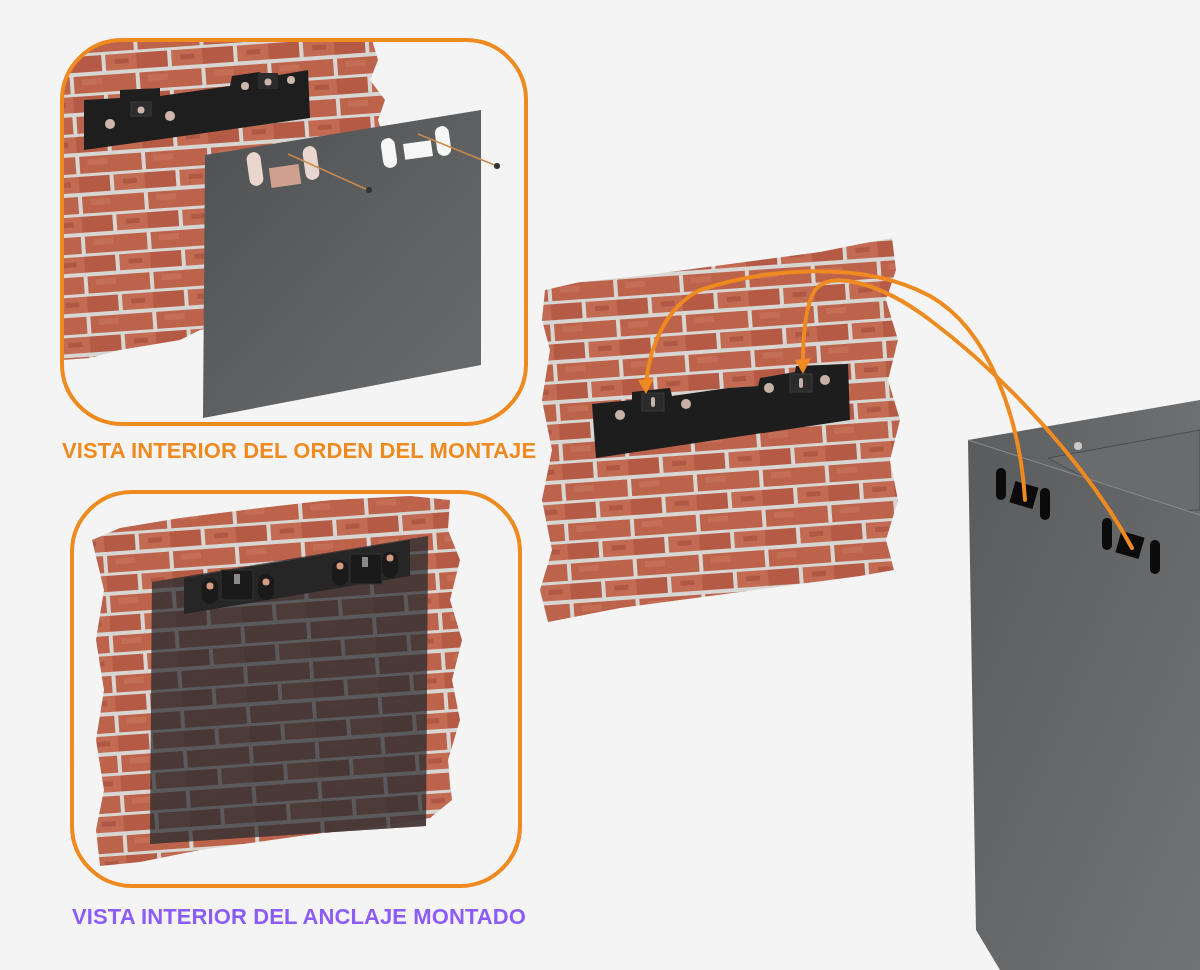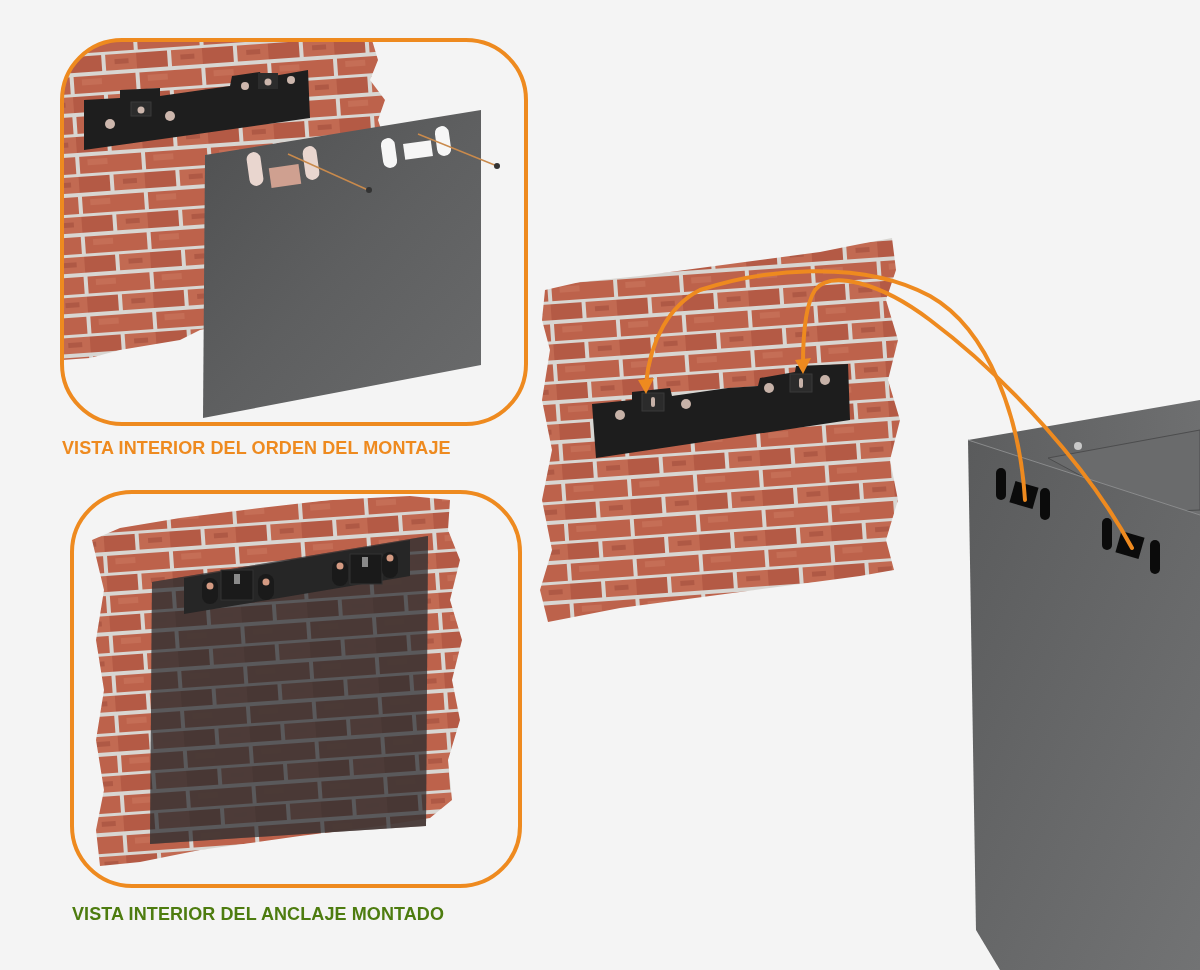"VISTA INTERIOR DEL ORDEN DEL" .caption { font-size: 18px -> 22px }
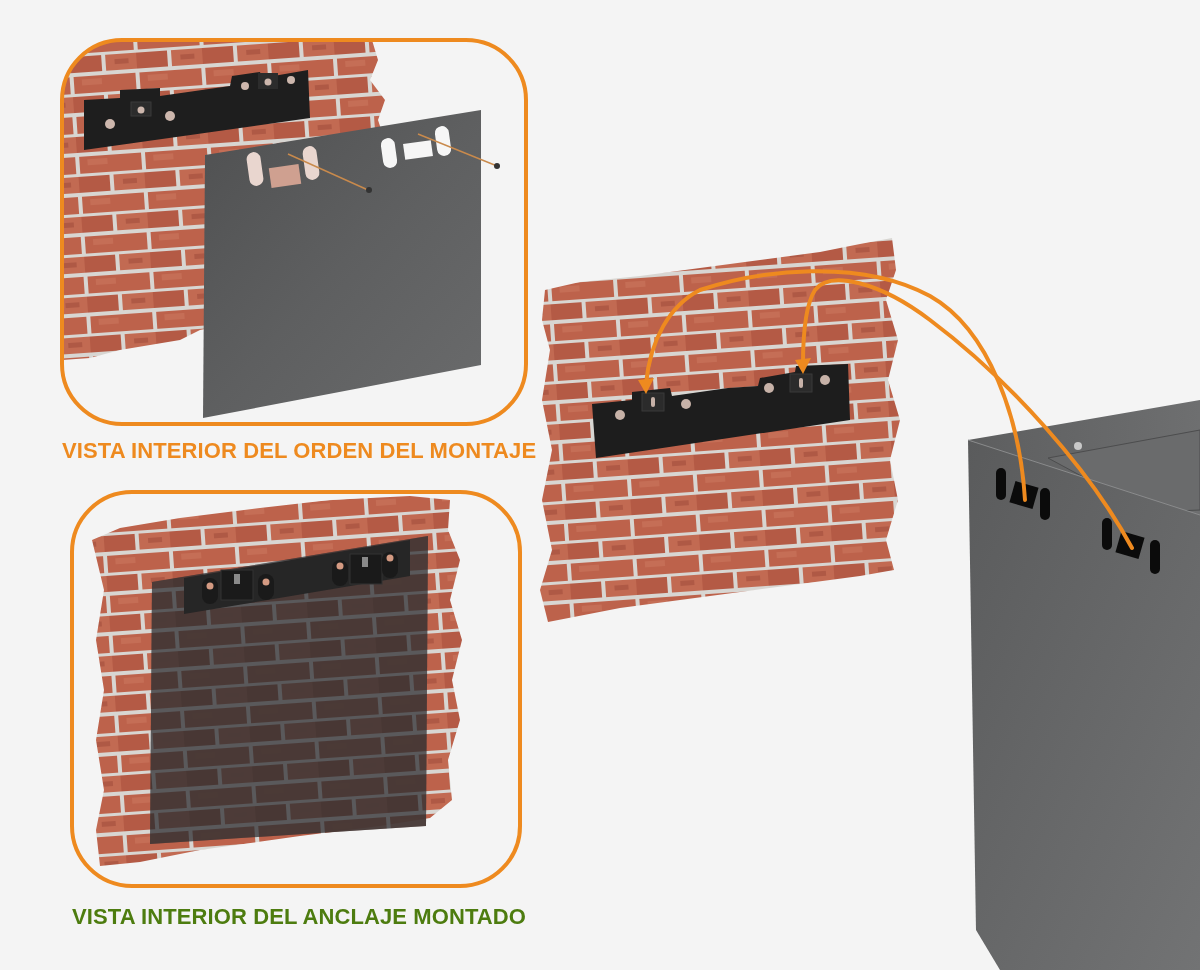"VISTA INTERIOR DEL ANCLAJE MONTADO" div.caption { color: #4d7c0f -> #8b5cf6 }
